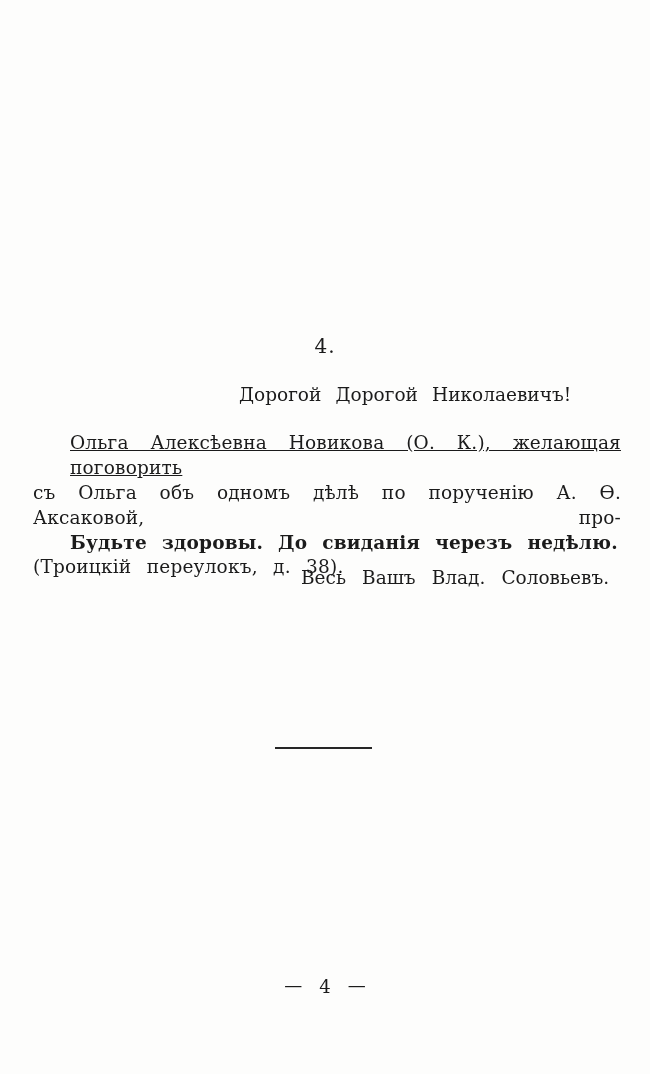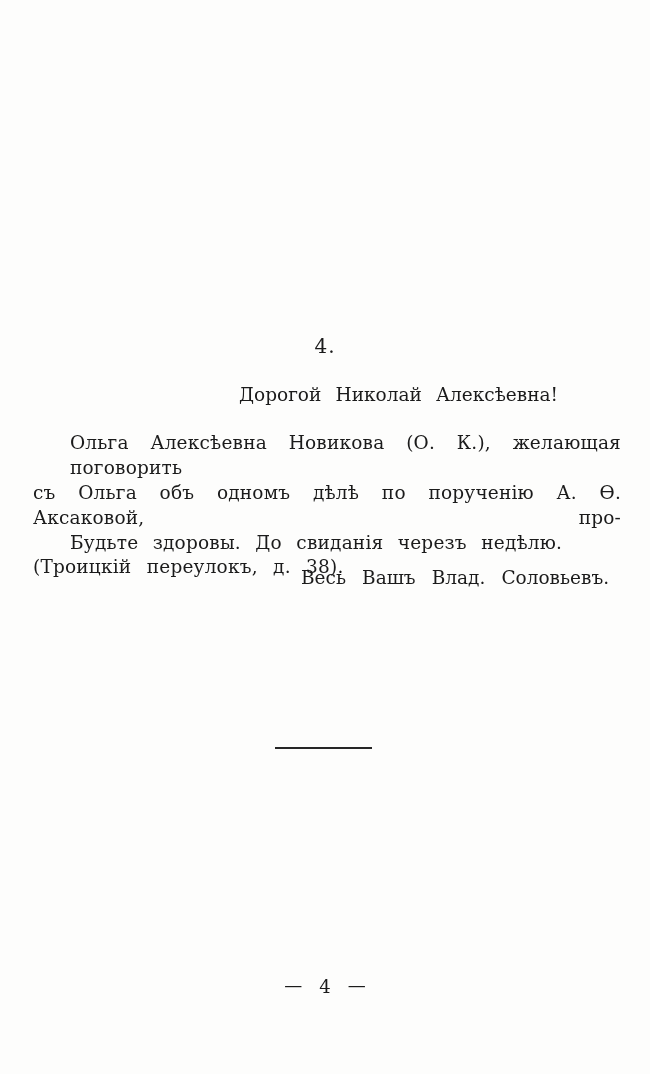"Дорогой Николай Алексѣевна!" div.salutation { text: Николай Алексѣевна -> Дорогой Николаевичъ }
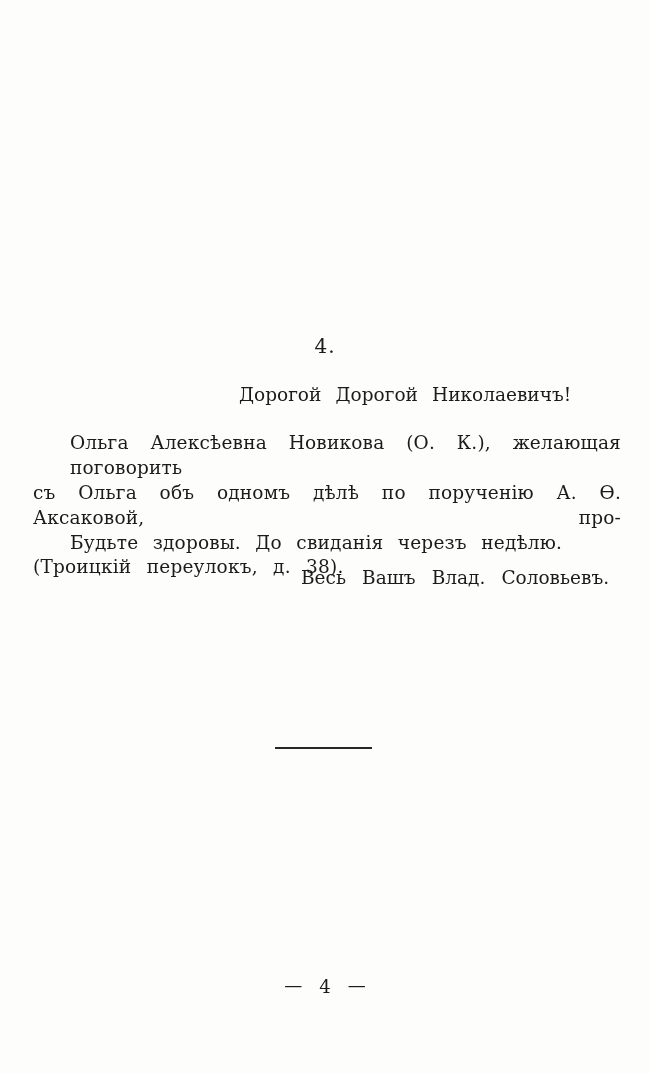"Ольга Алексѣевна Новикова (О. К.)," .body-line.first { text-decoration: none -> underline }
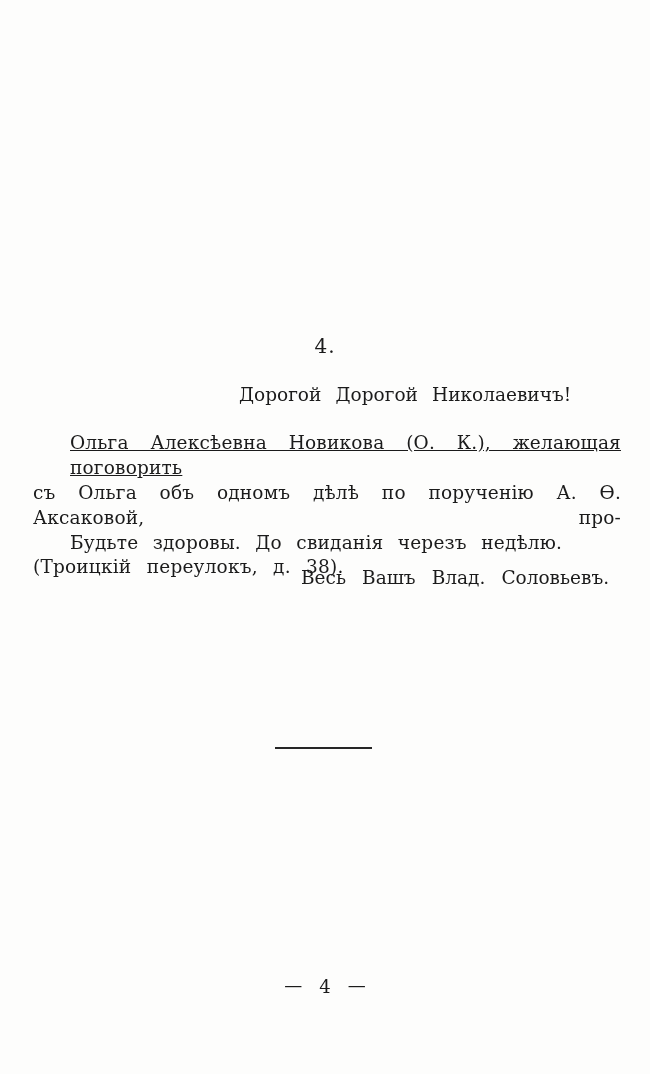"Будьте здоровы. До свиданія черезъ" .closing-line { font-weight: none -> bold }
